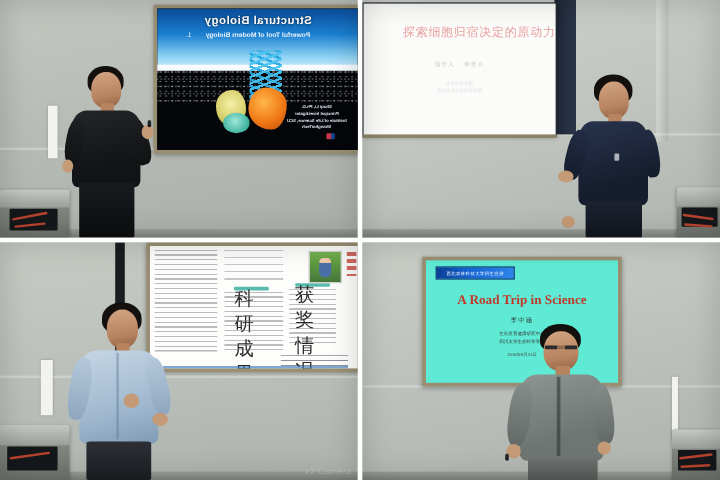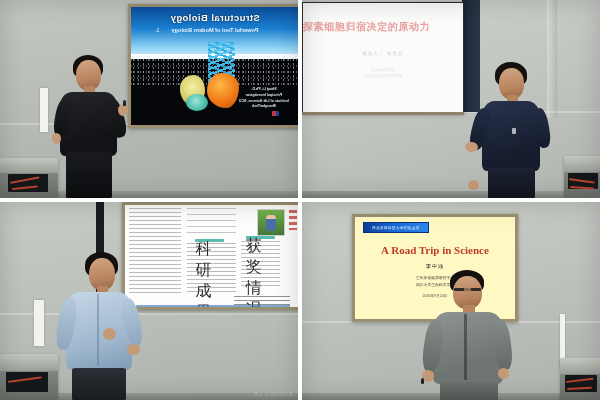"探索细胞归宿决定的原动力" .s2-title { font-weight: 700 -> 400; text-align: left -> right }
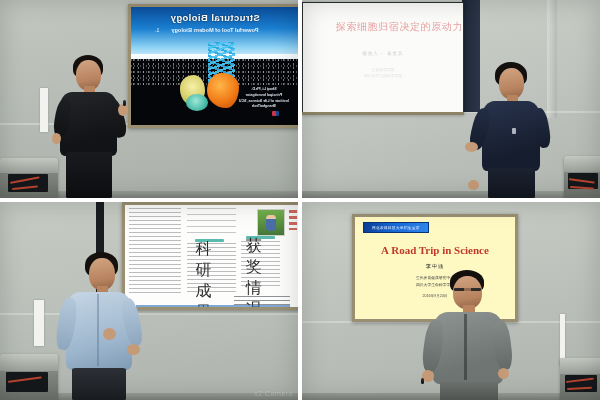"A Road Trip in Science" div.screen-inner { background: #fef9c3 -> #5eead4 }
